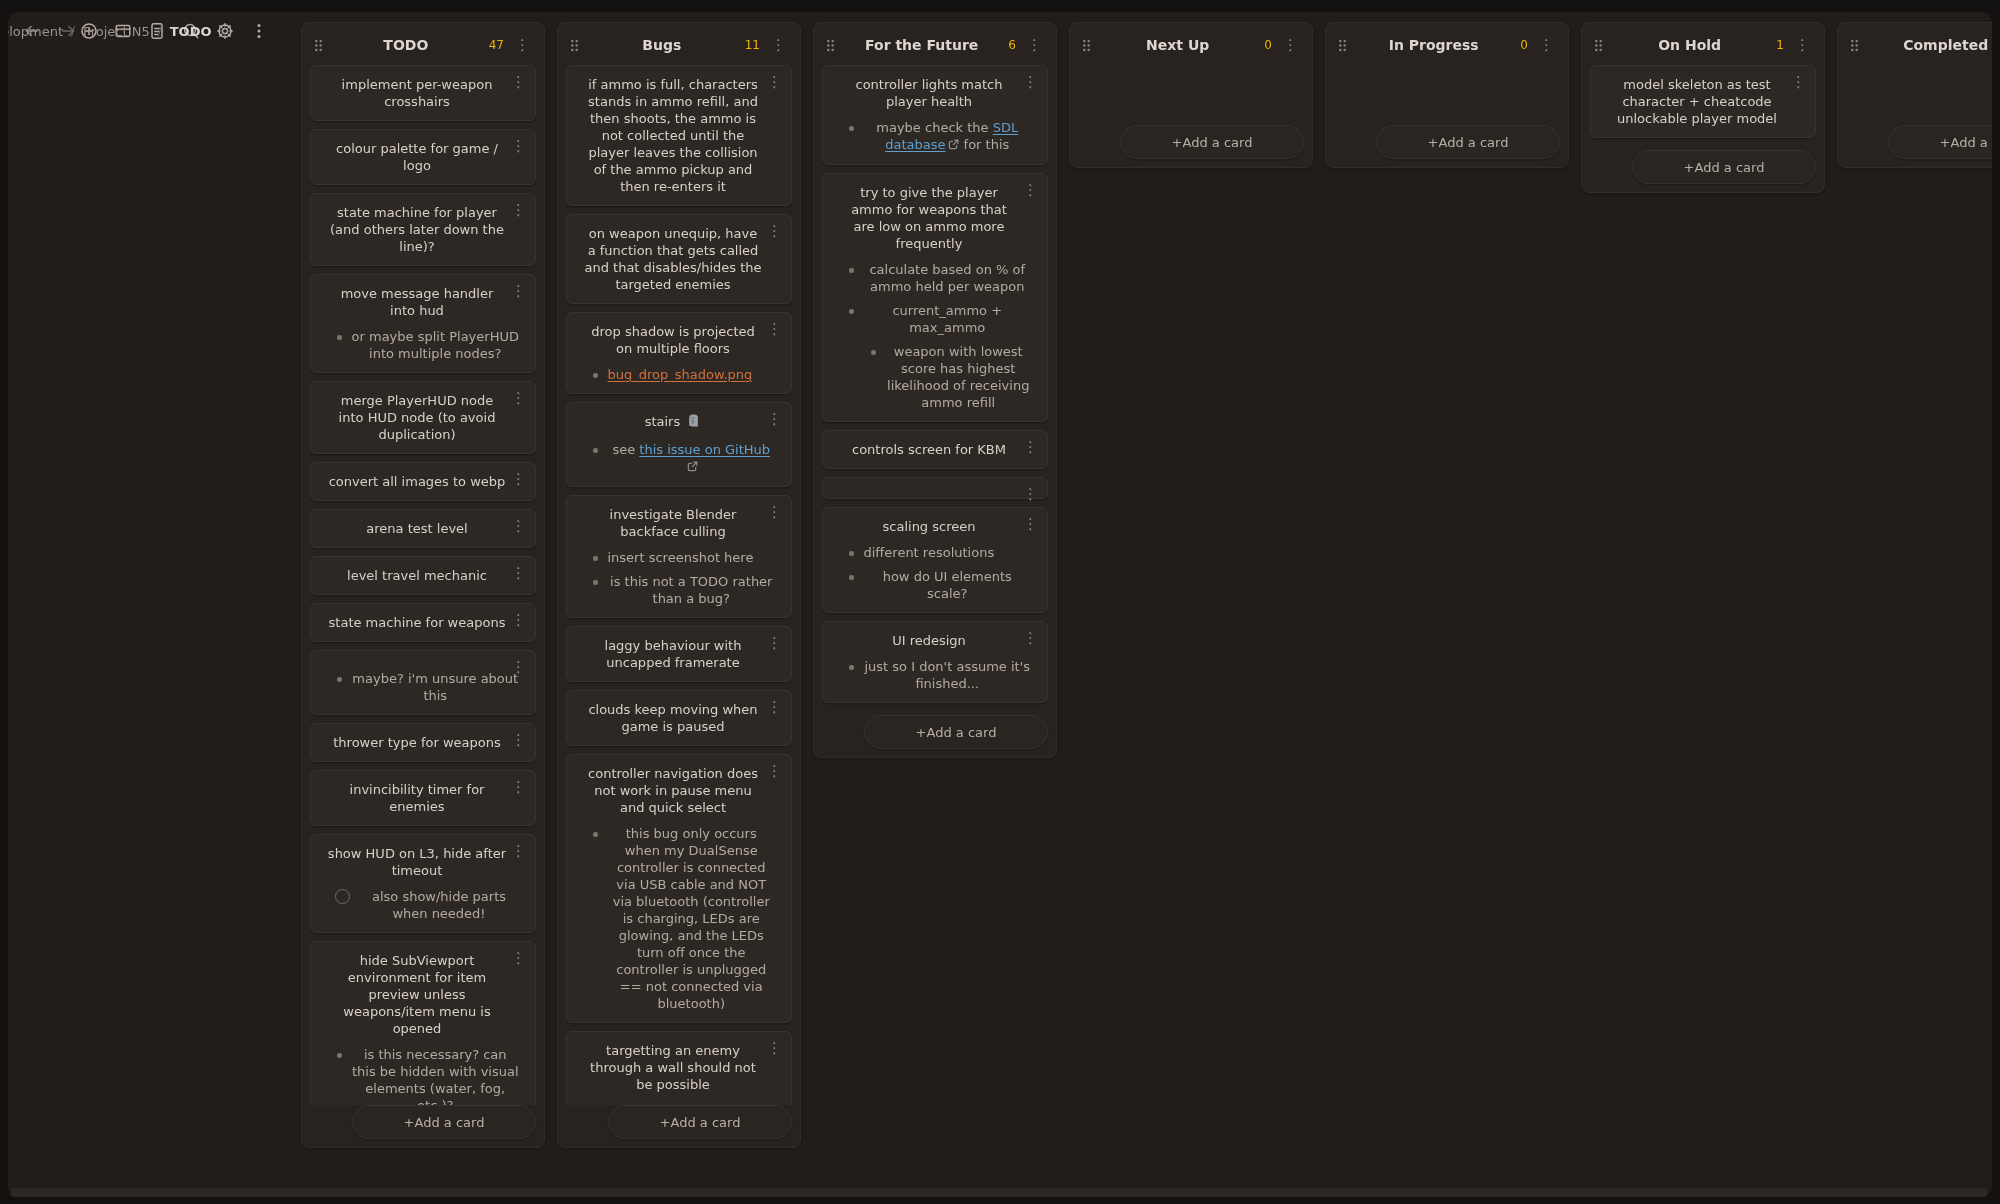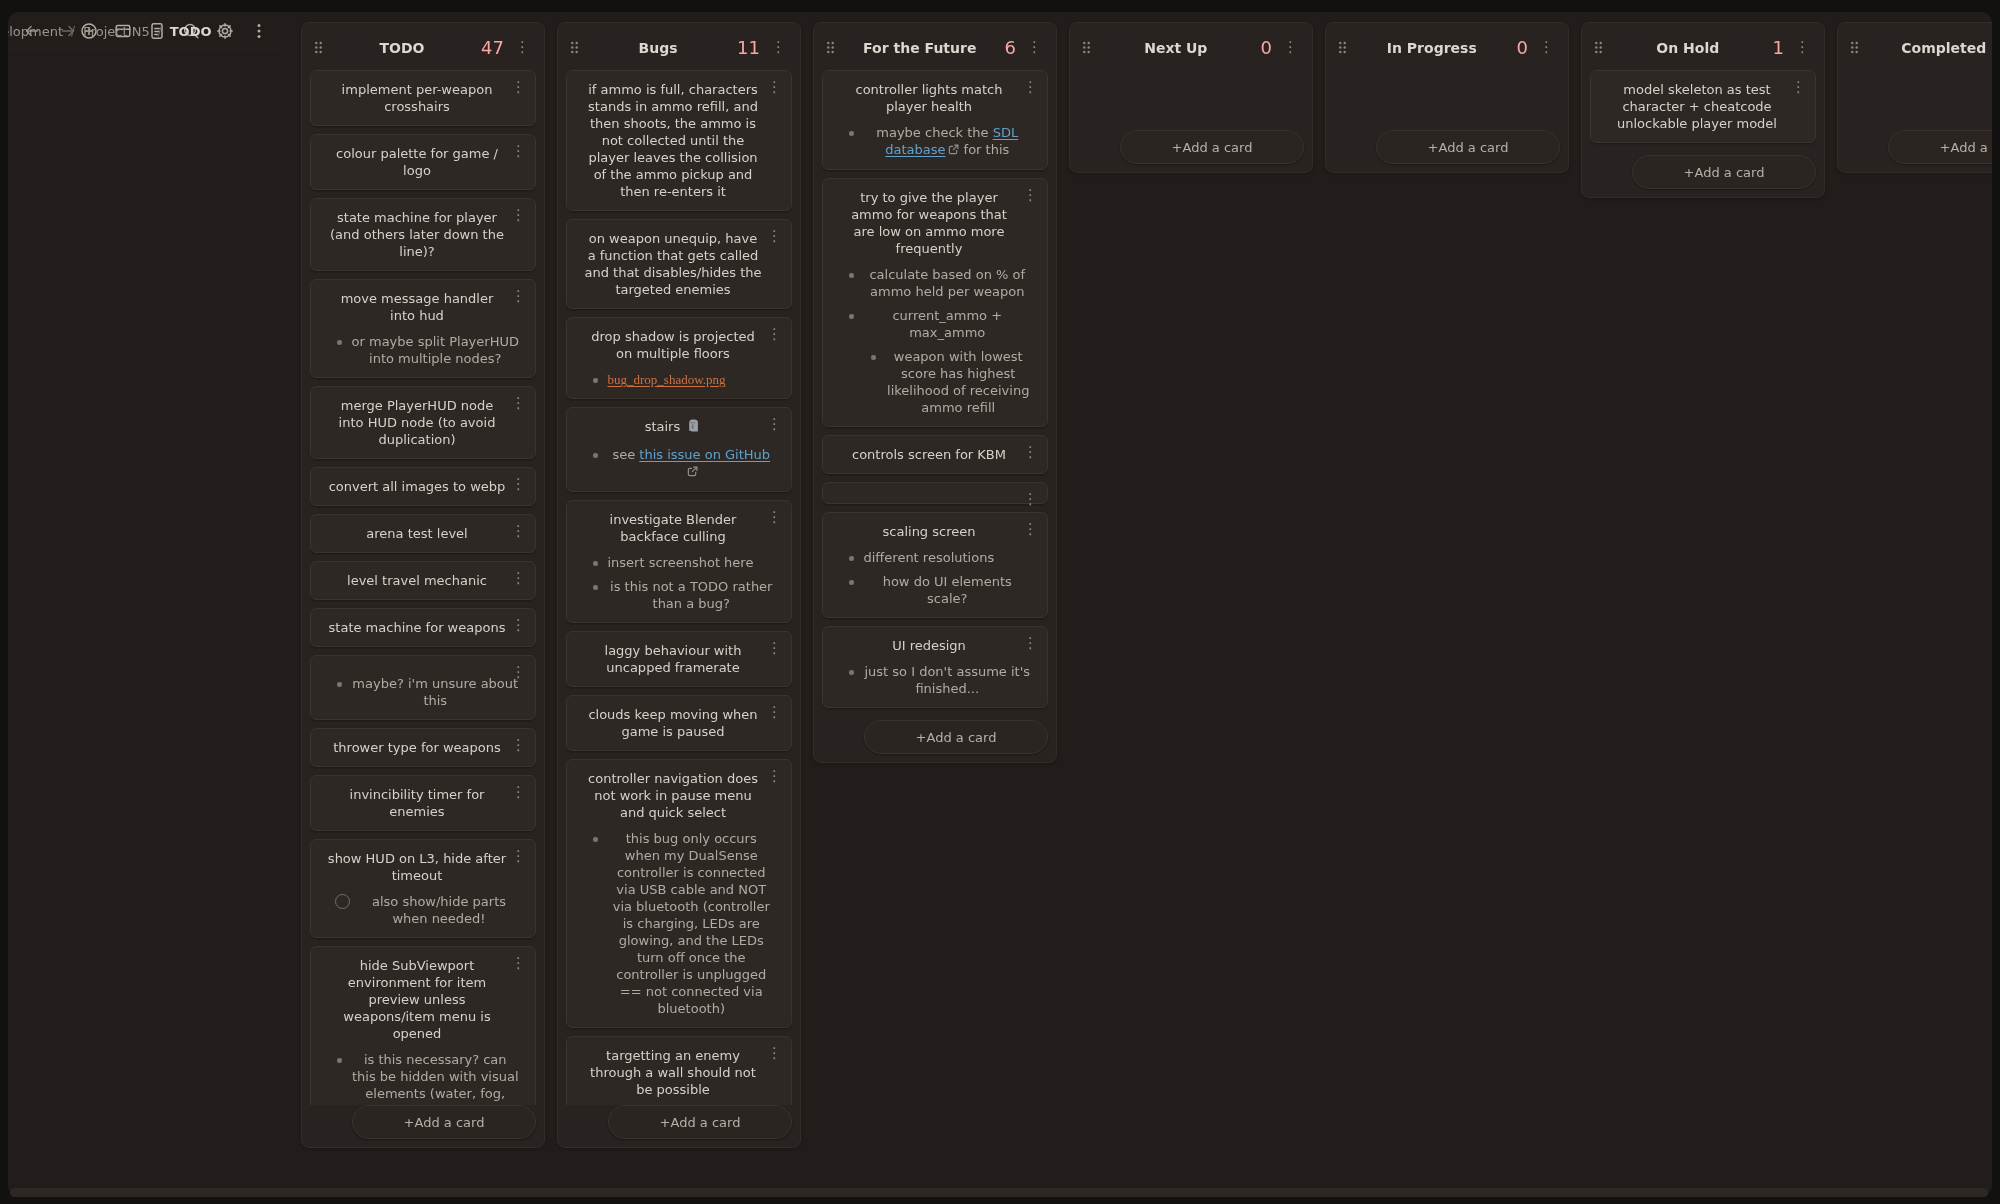"47" .col-count { color: #fca5a5 -> #eab308; font-size: 18px -> 12px }
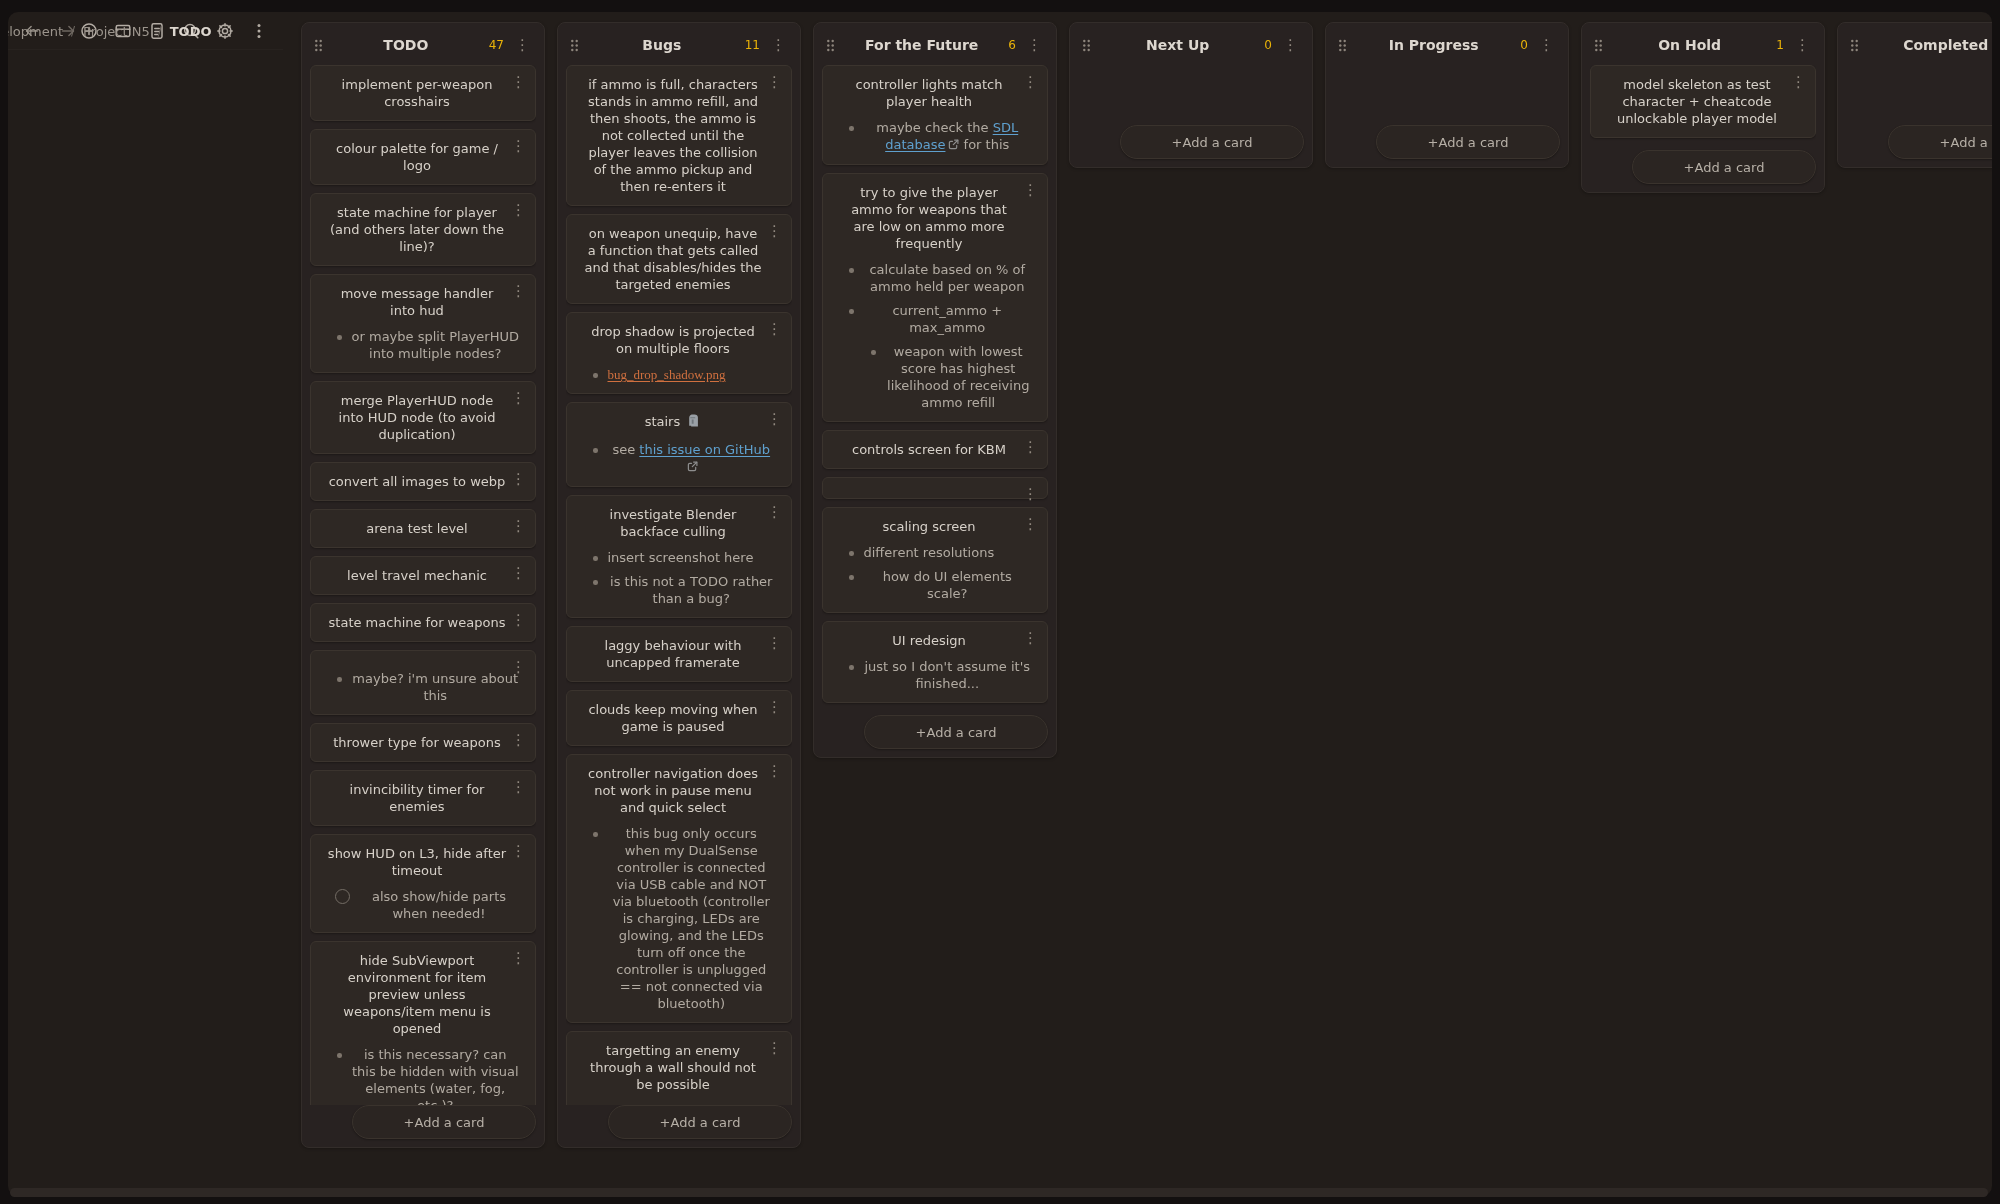"bug_drop_shadow.png" a.link-orange { font-family: Liberation Serif, serif -> none }
